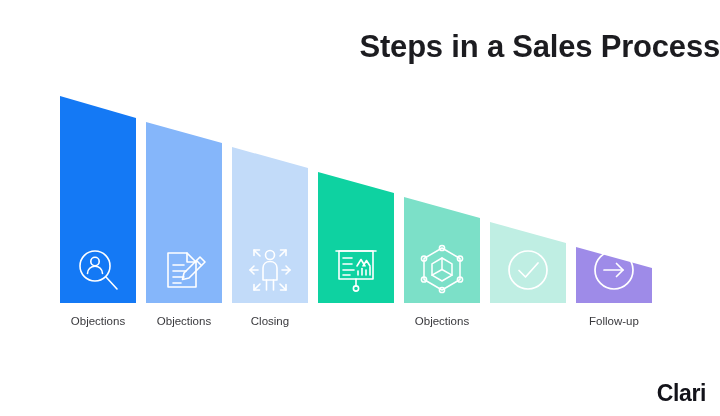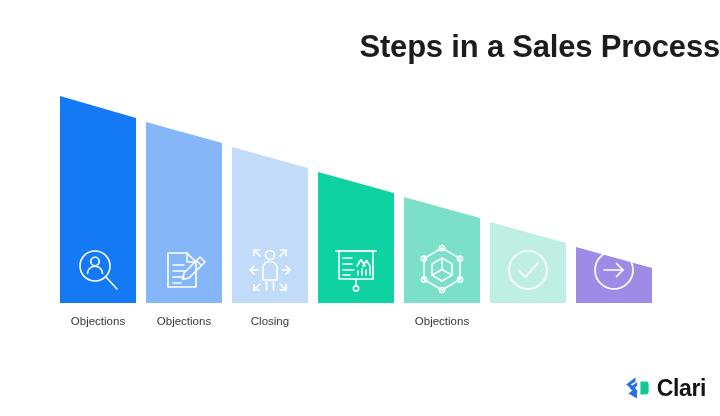"Follow-up" span.step-label { html: none -> <span>Follow-up</span> }
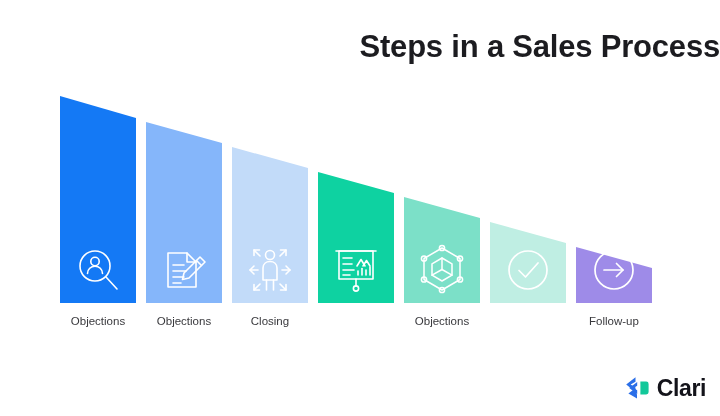"Clari" #brand { flex-direction: none -> column }
